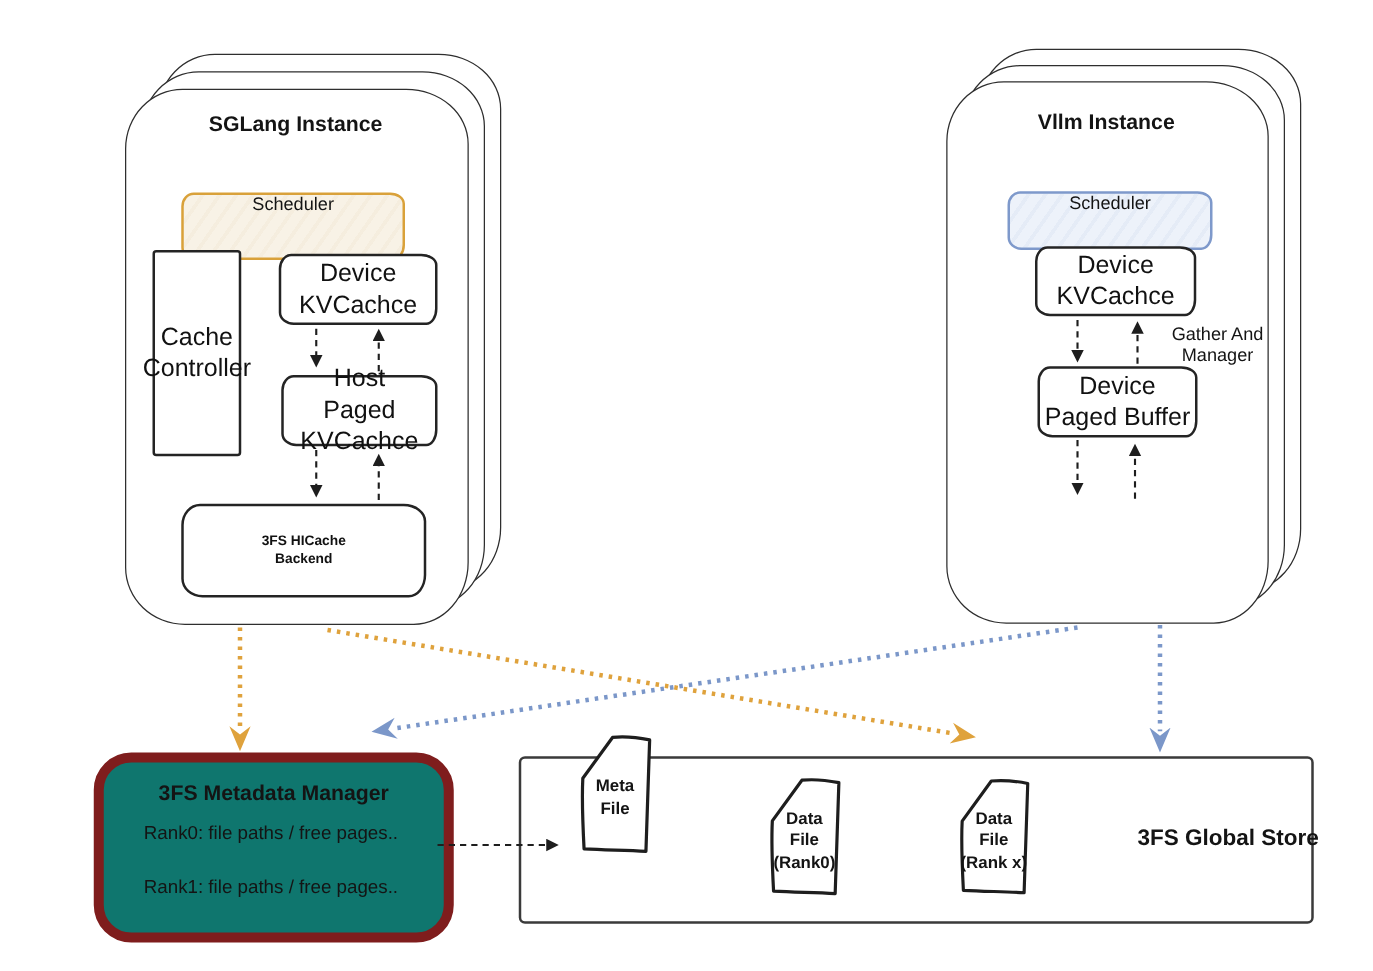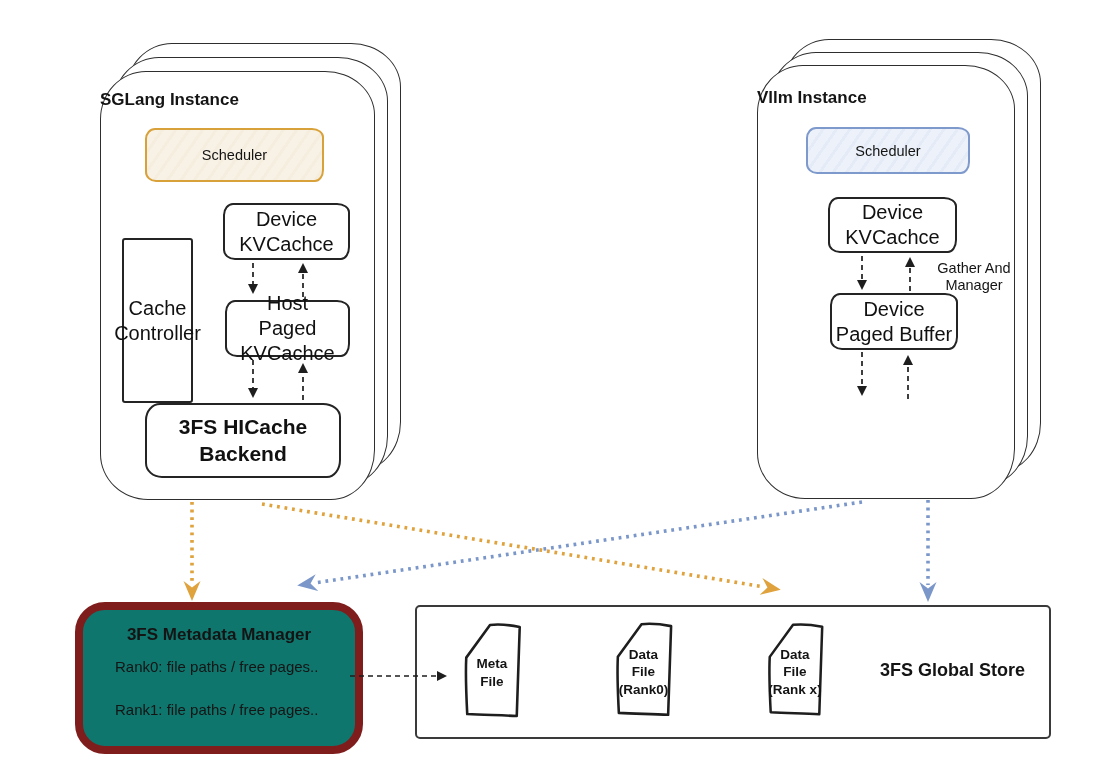"SGLang Instance" .title { text-align: none -> center }
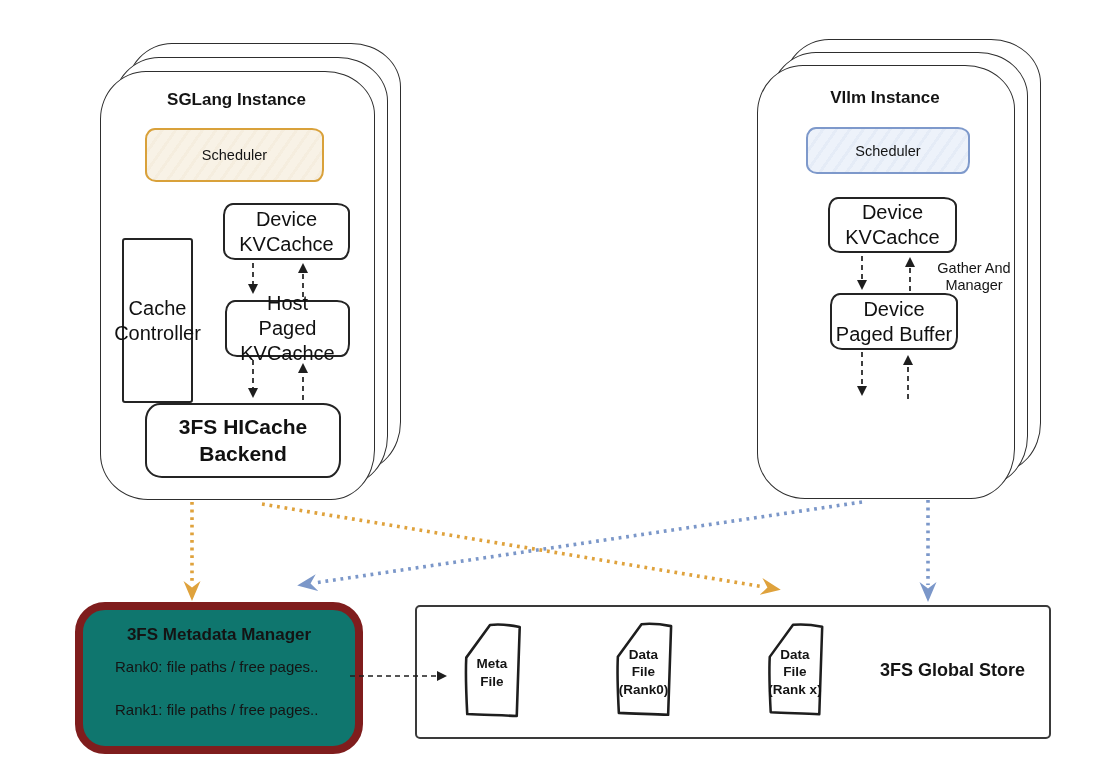"Scheduler" .sched { align-items: center -> flex-start; margin-top: none -> 26px }
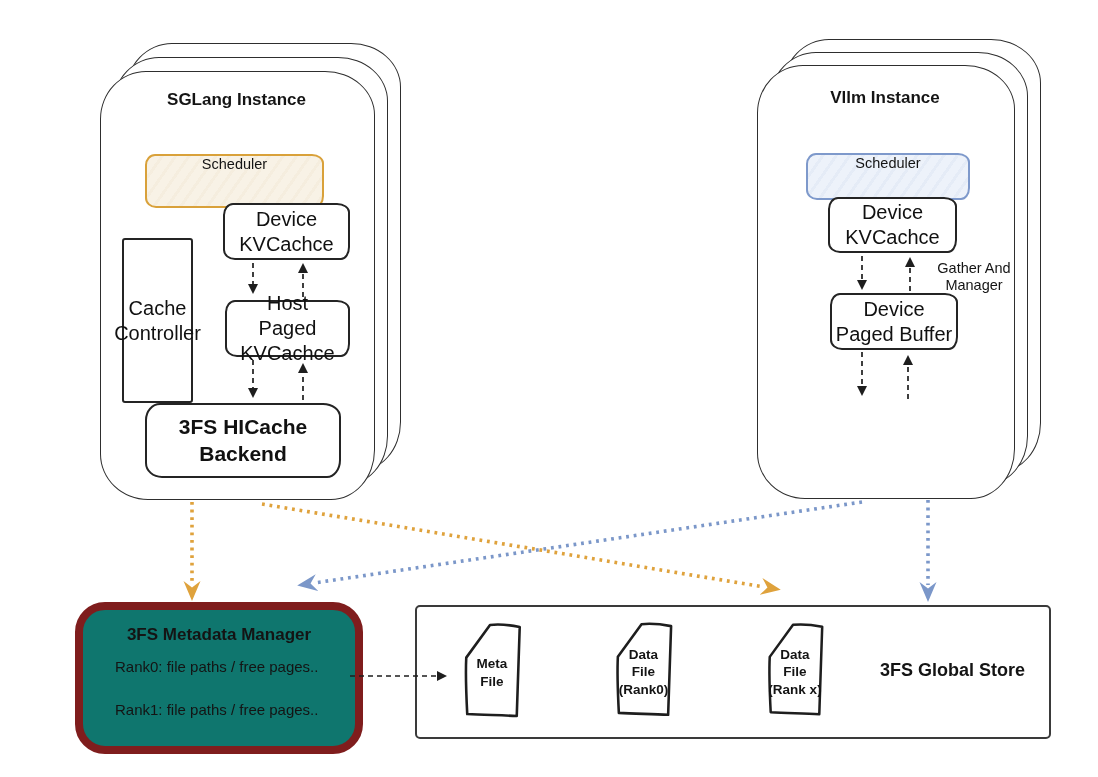"Cache" .box.sharp { margin-top: 38px -> none }
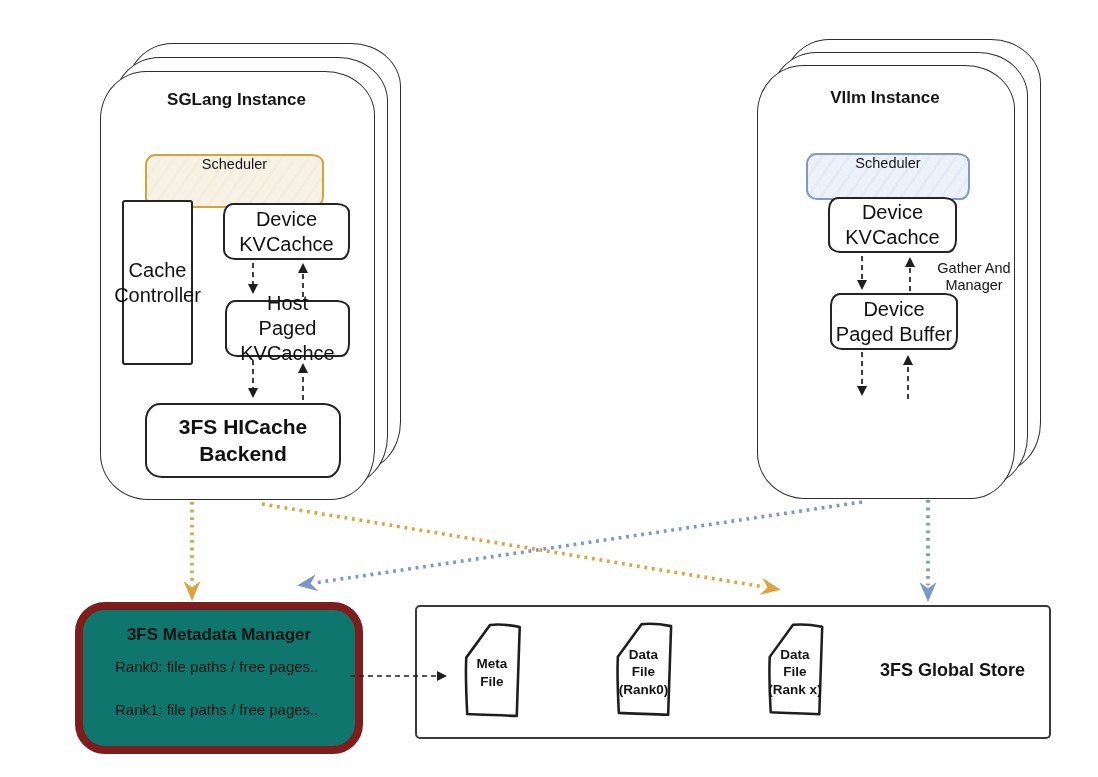"3FS HICache" .box.big { font-size: 21px -> 11px }
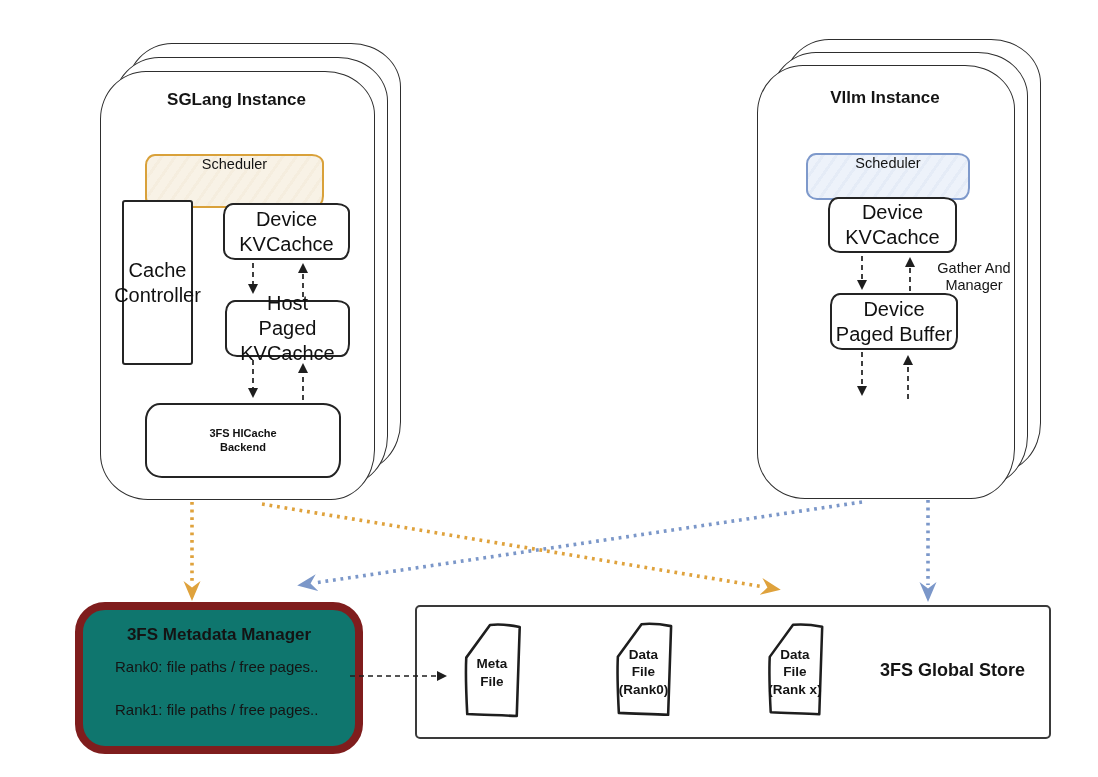"Meta" div.doc { top: 621px -> 586px }
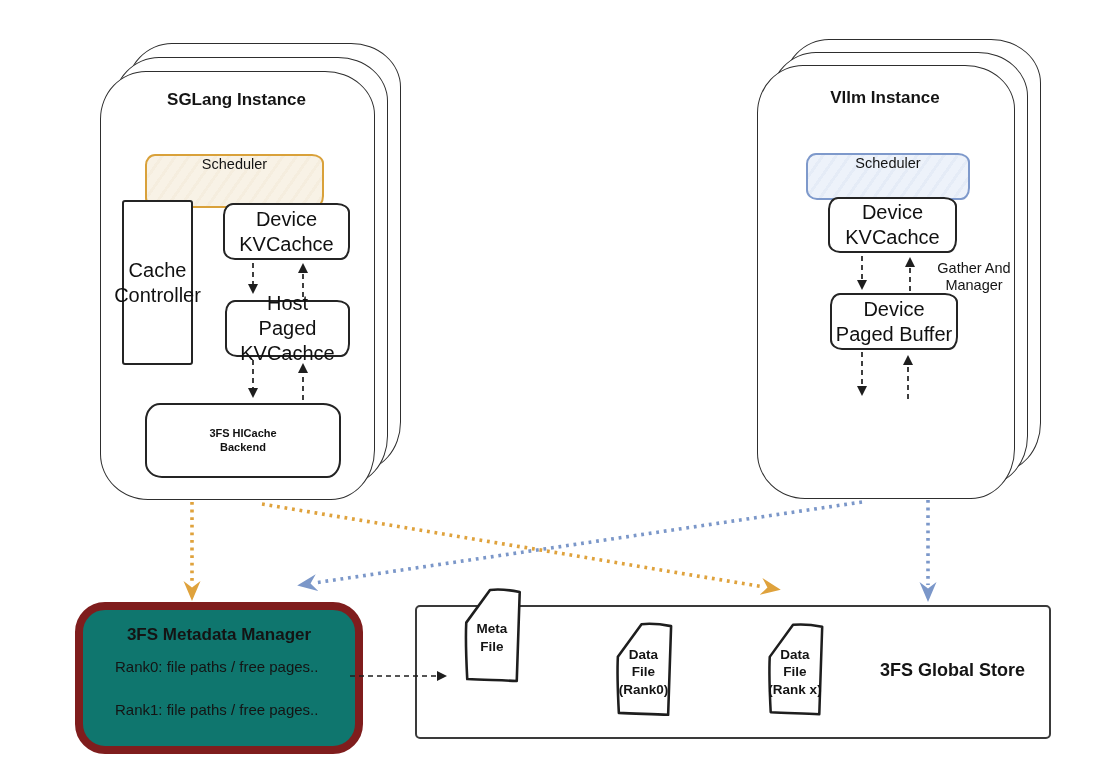"3FS Global Store" .store-title { text-align: center -> right }
